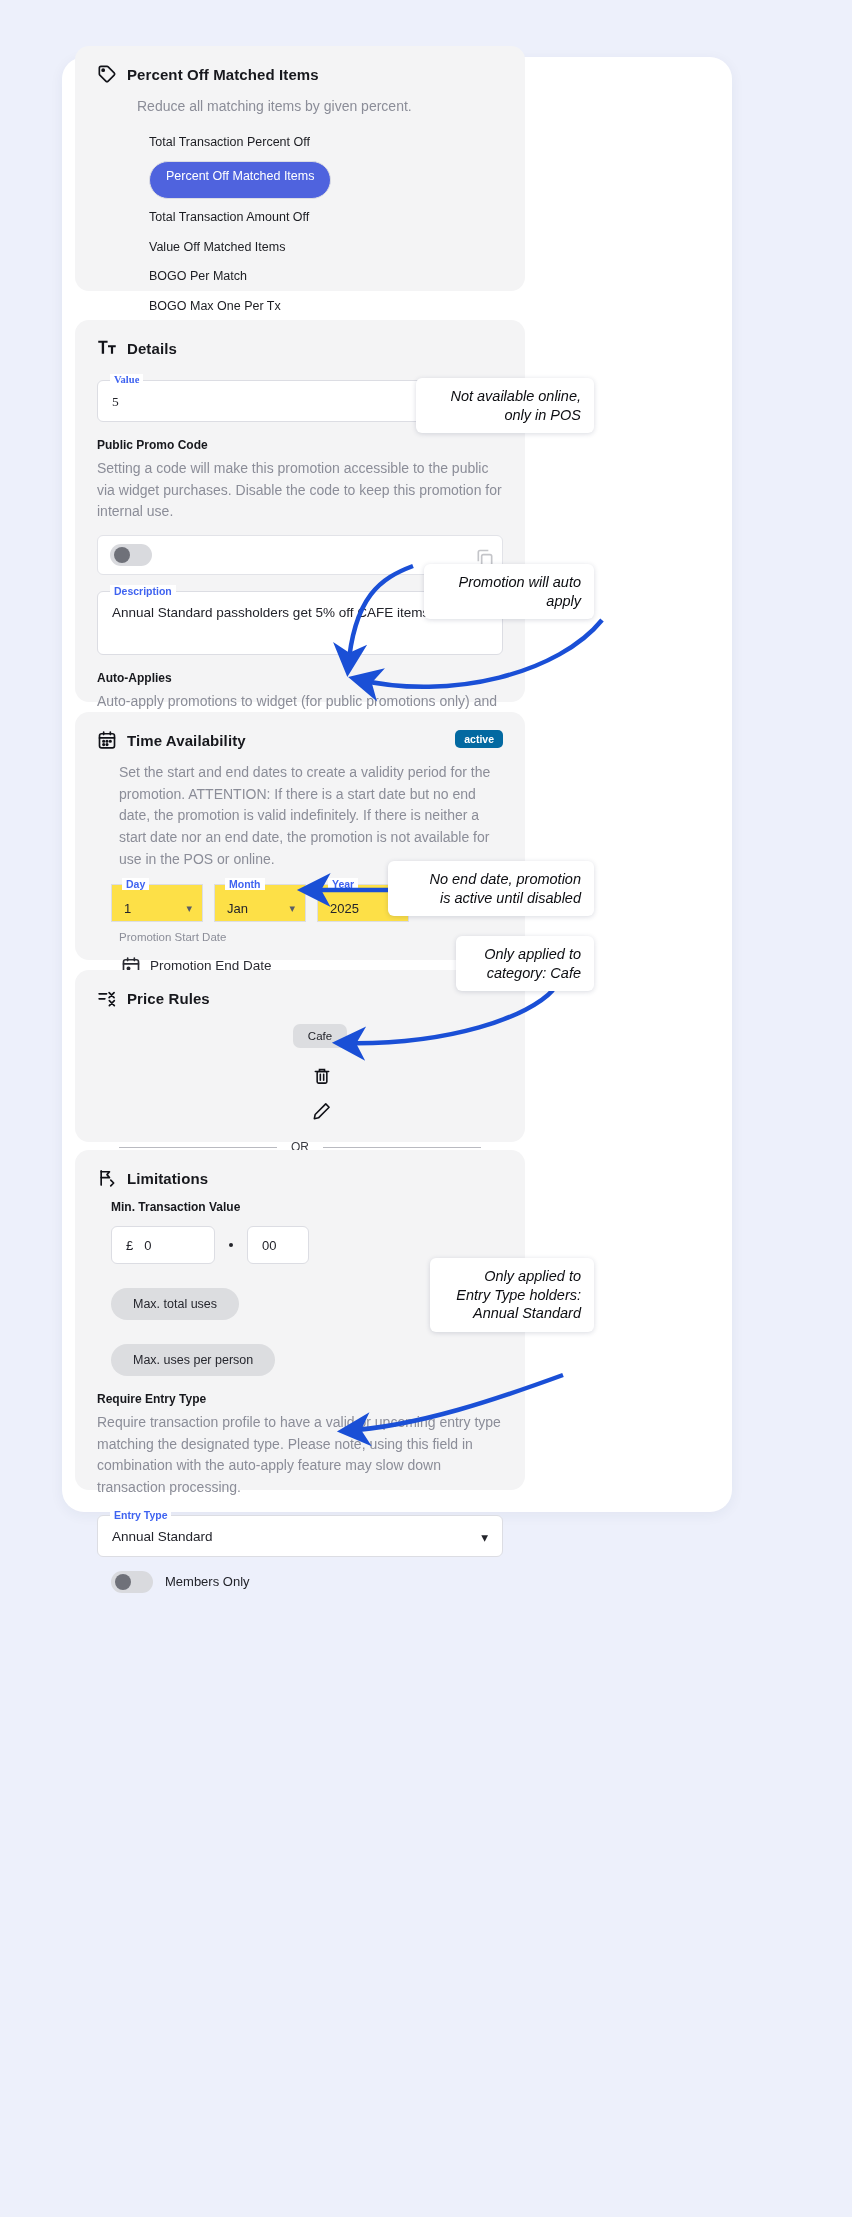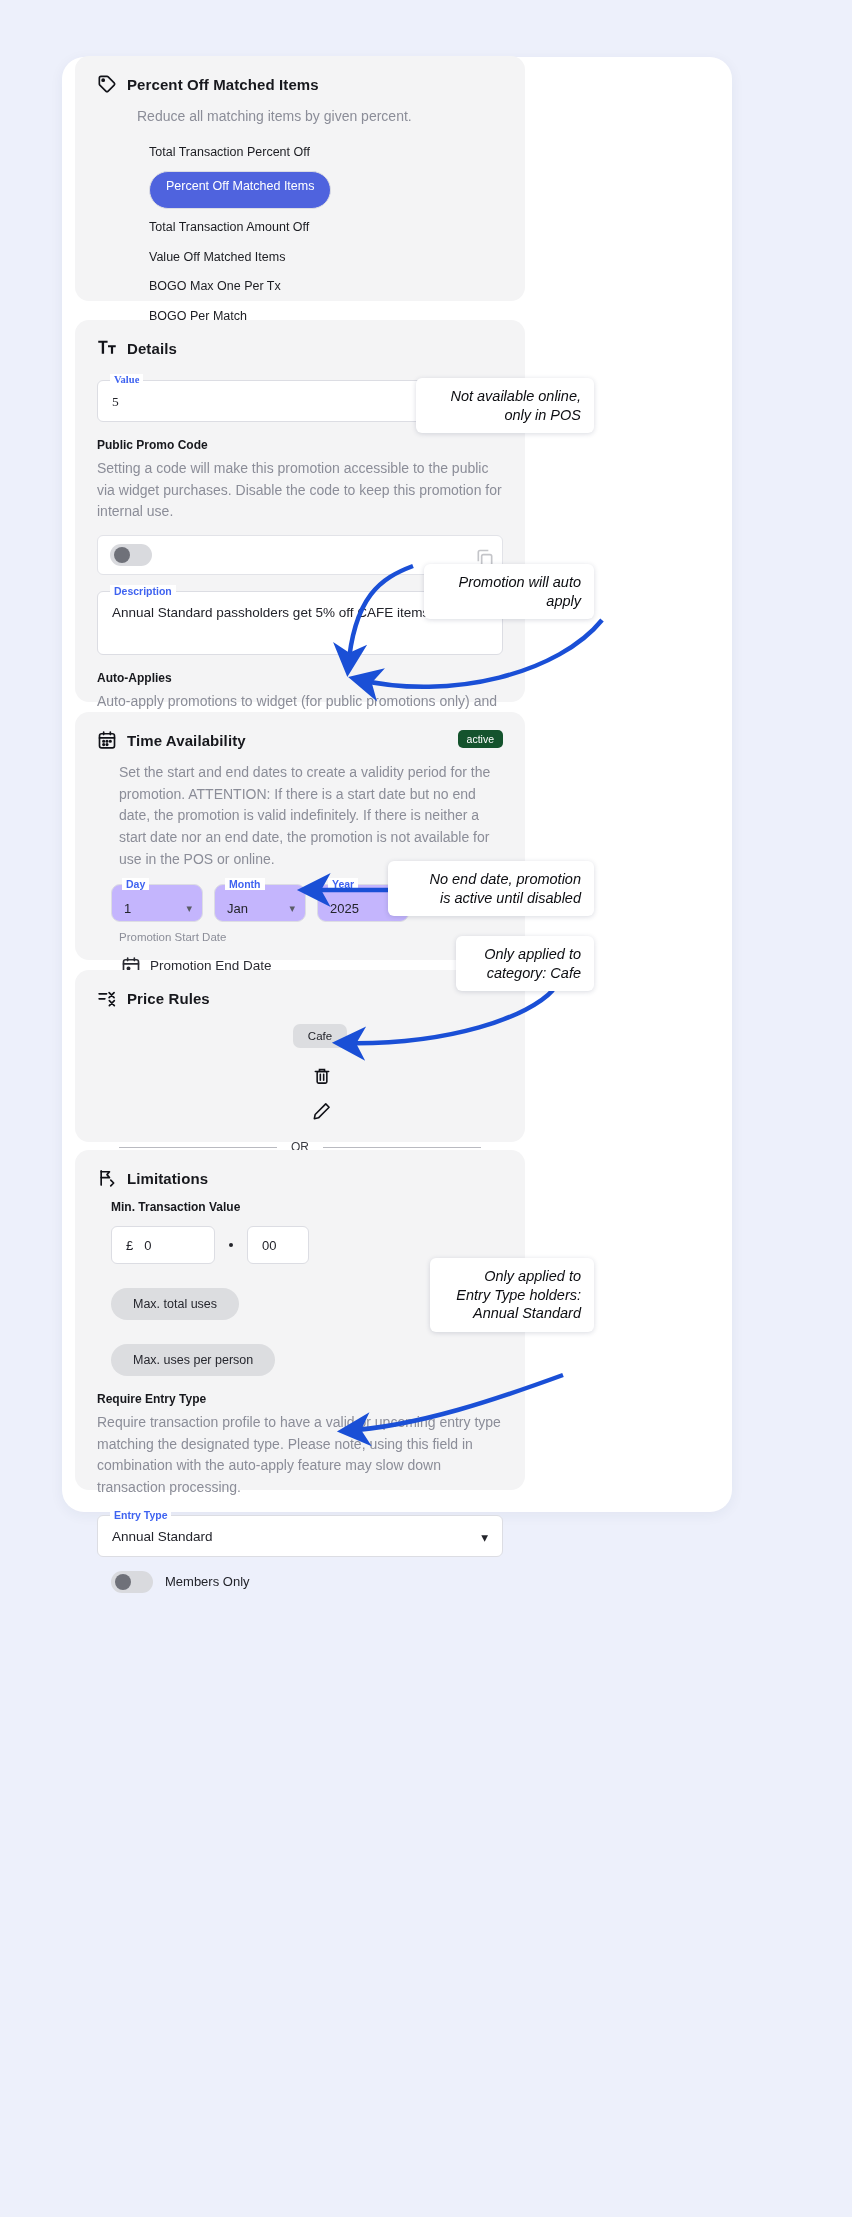"Percent Off Matched Items" div.card { top: 56px -> 46px }
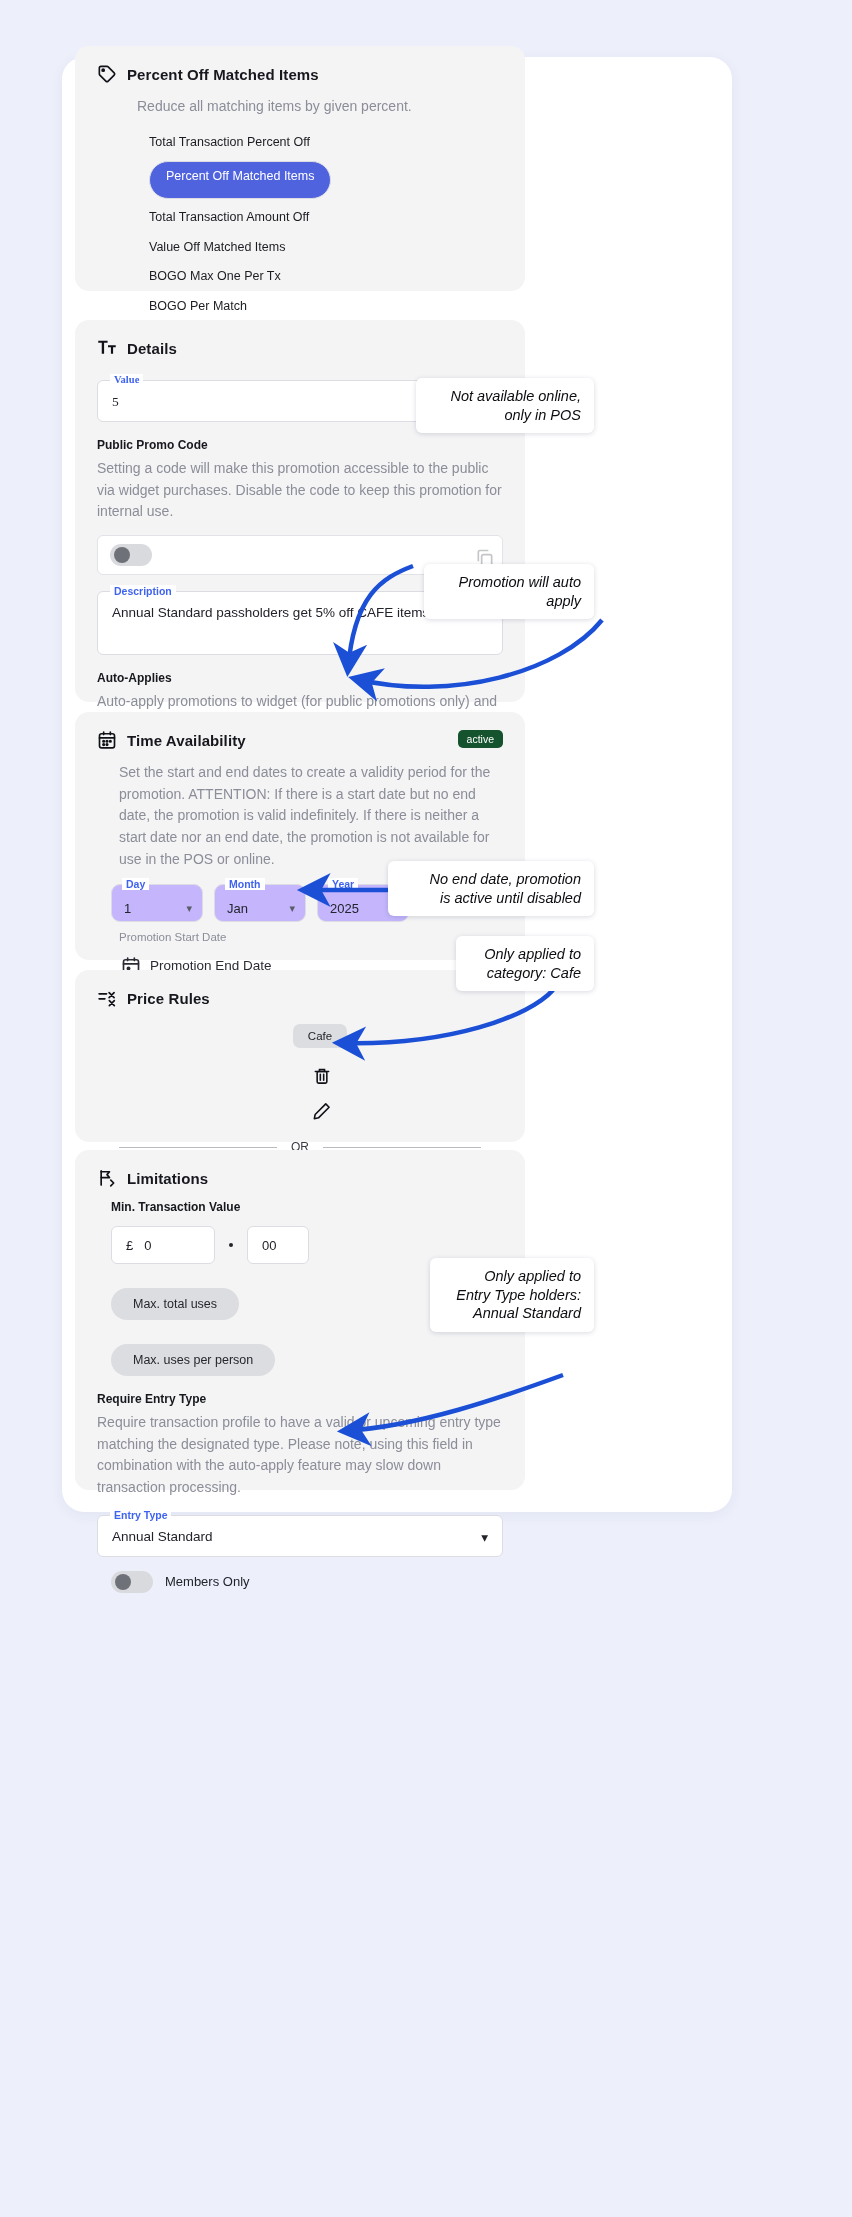"BOGO Max One Per Tx" div.type-item { order: before "BOGO Per Match" -> after "BOGO Per Match" }
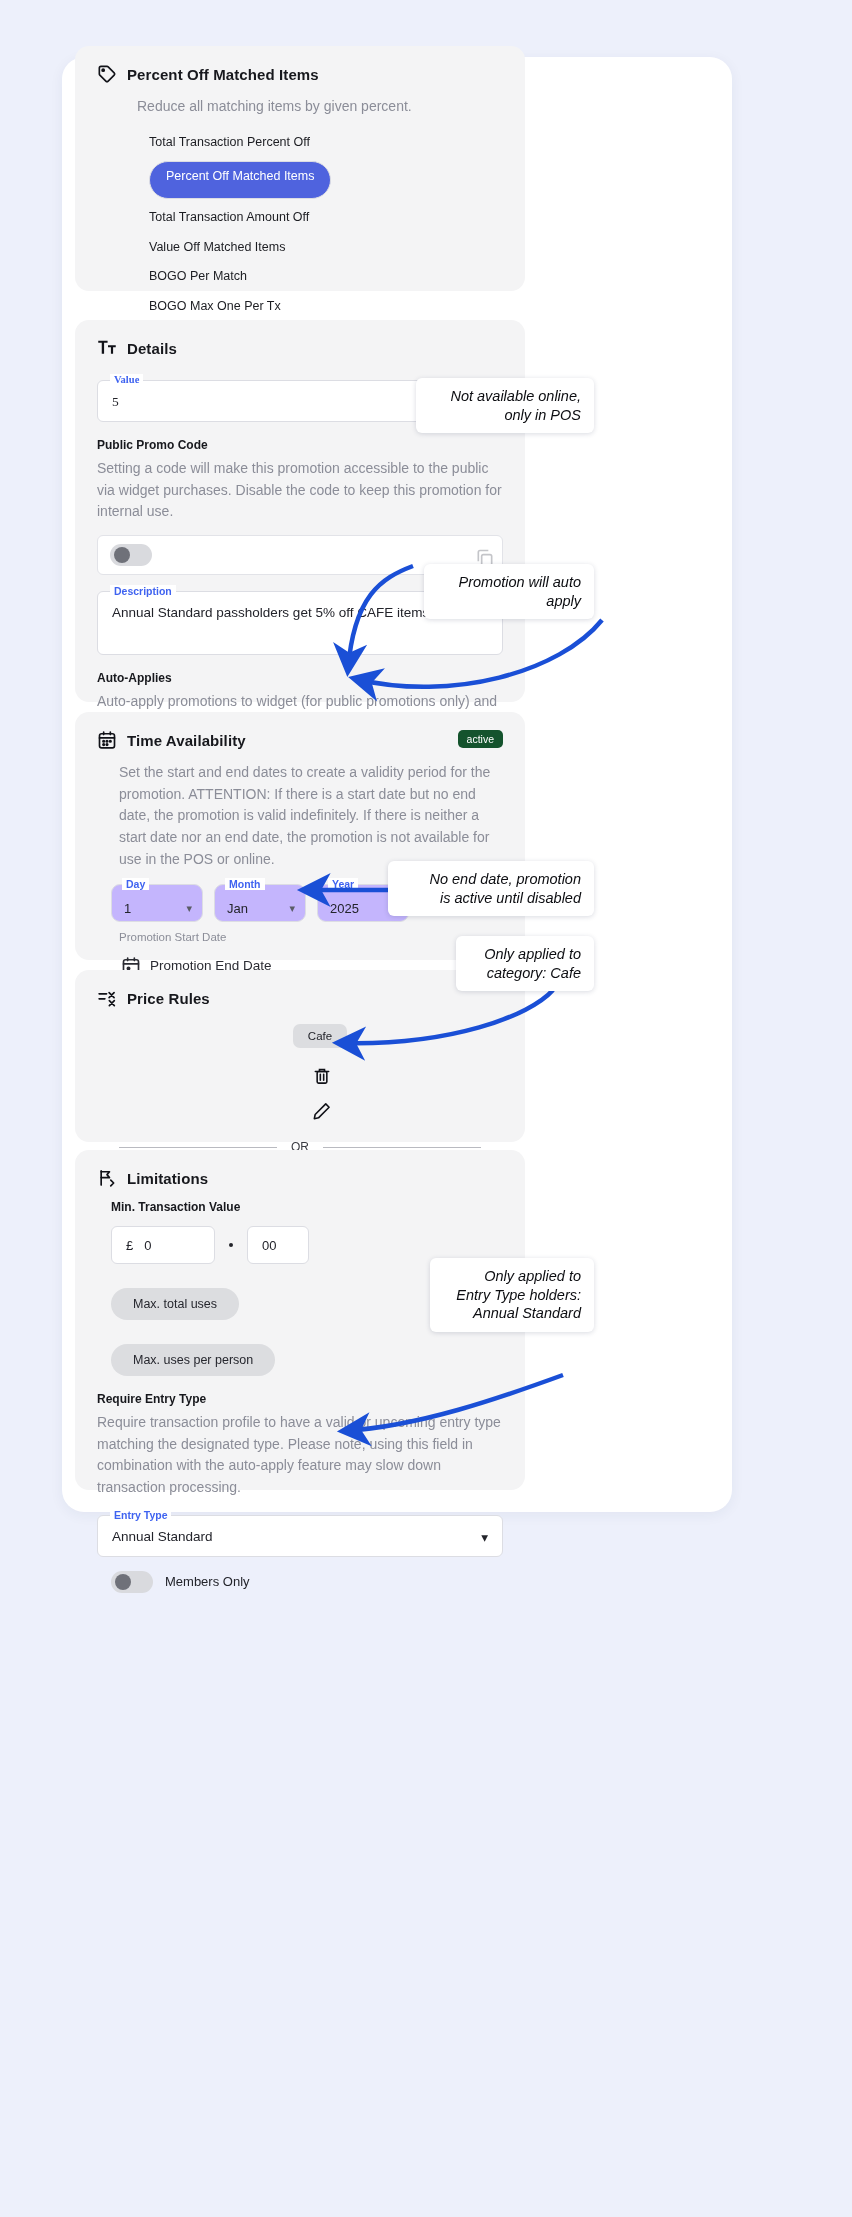"active" .badge { background: #14532d -> #0369a1; font-weight: 400 -> 700 }
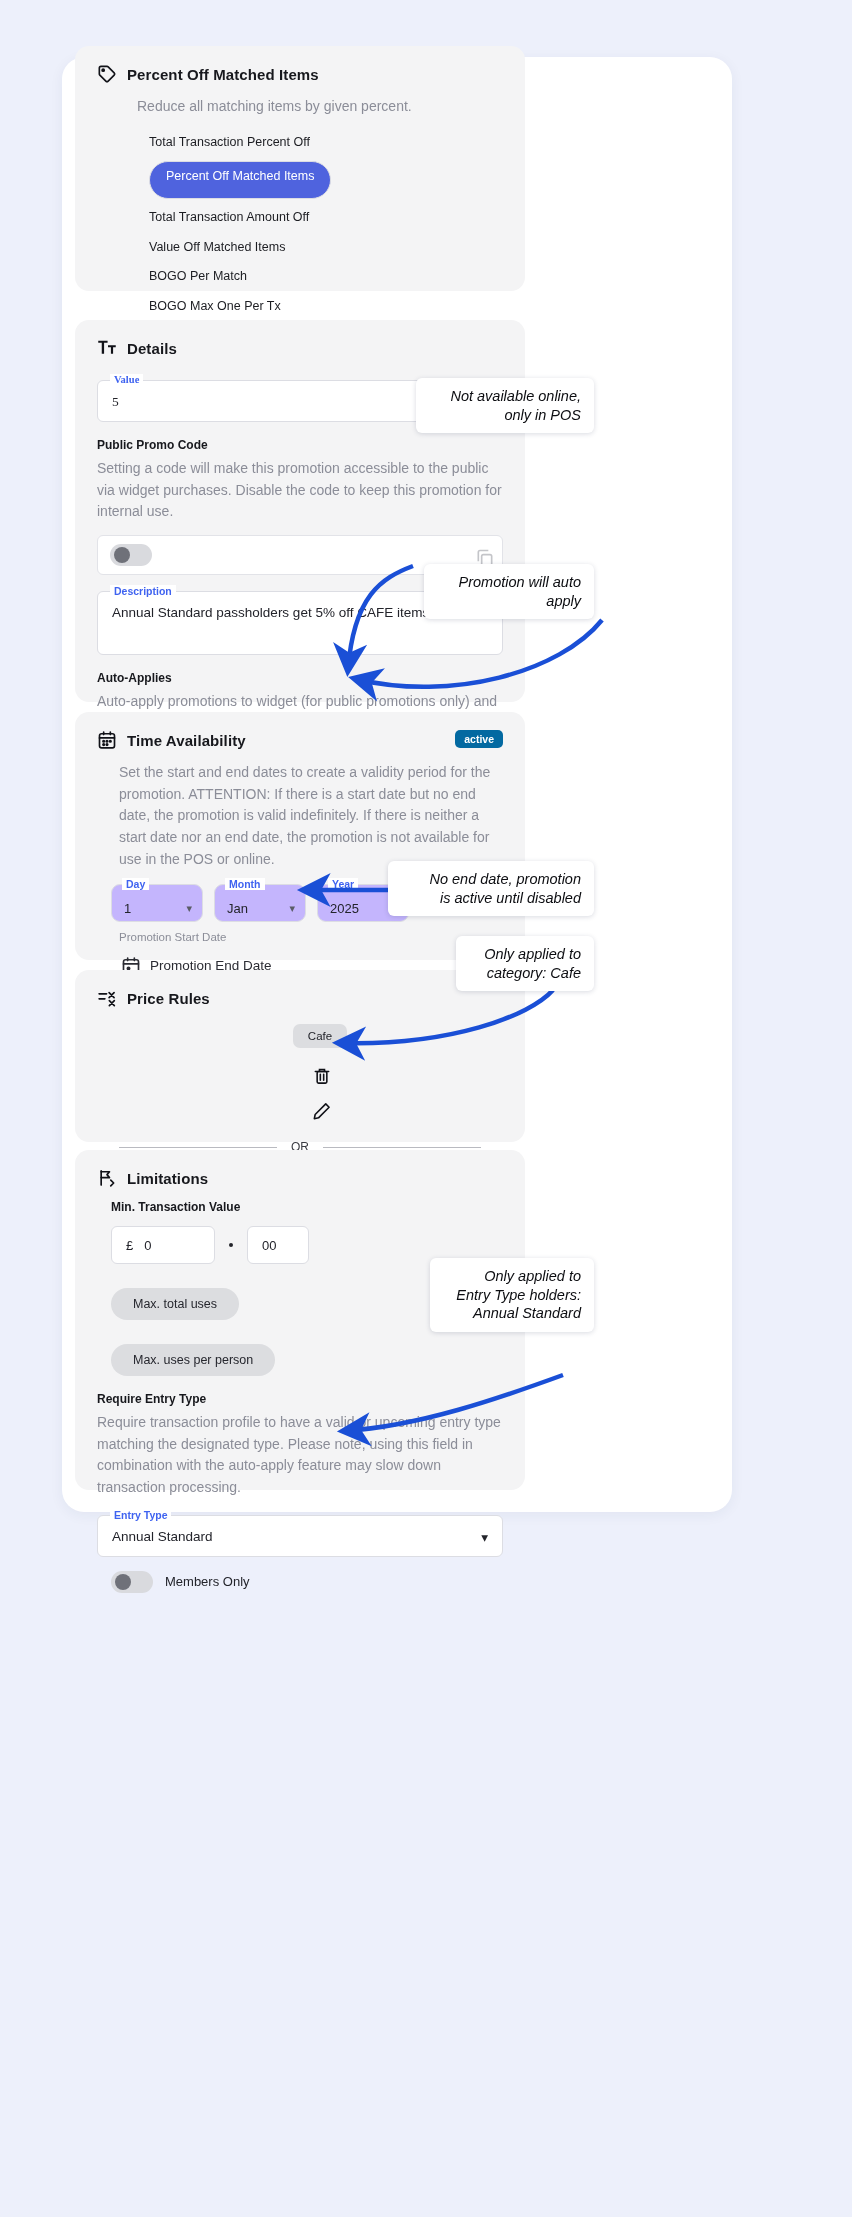"Day" .sel { background: #c4b5fd -> #fde047; border-radius: 9px -> 0 }
